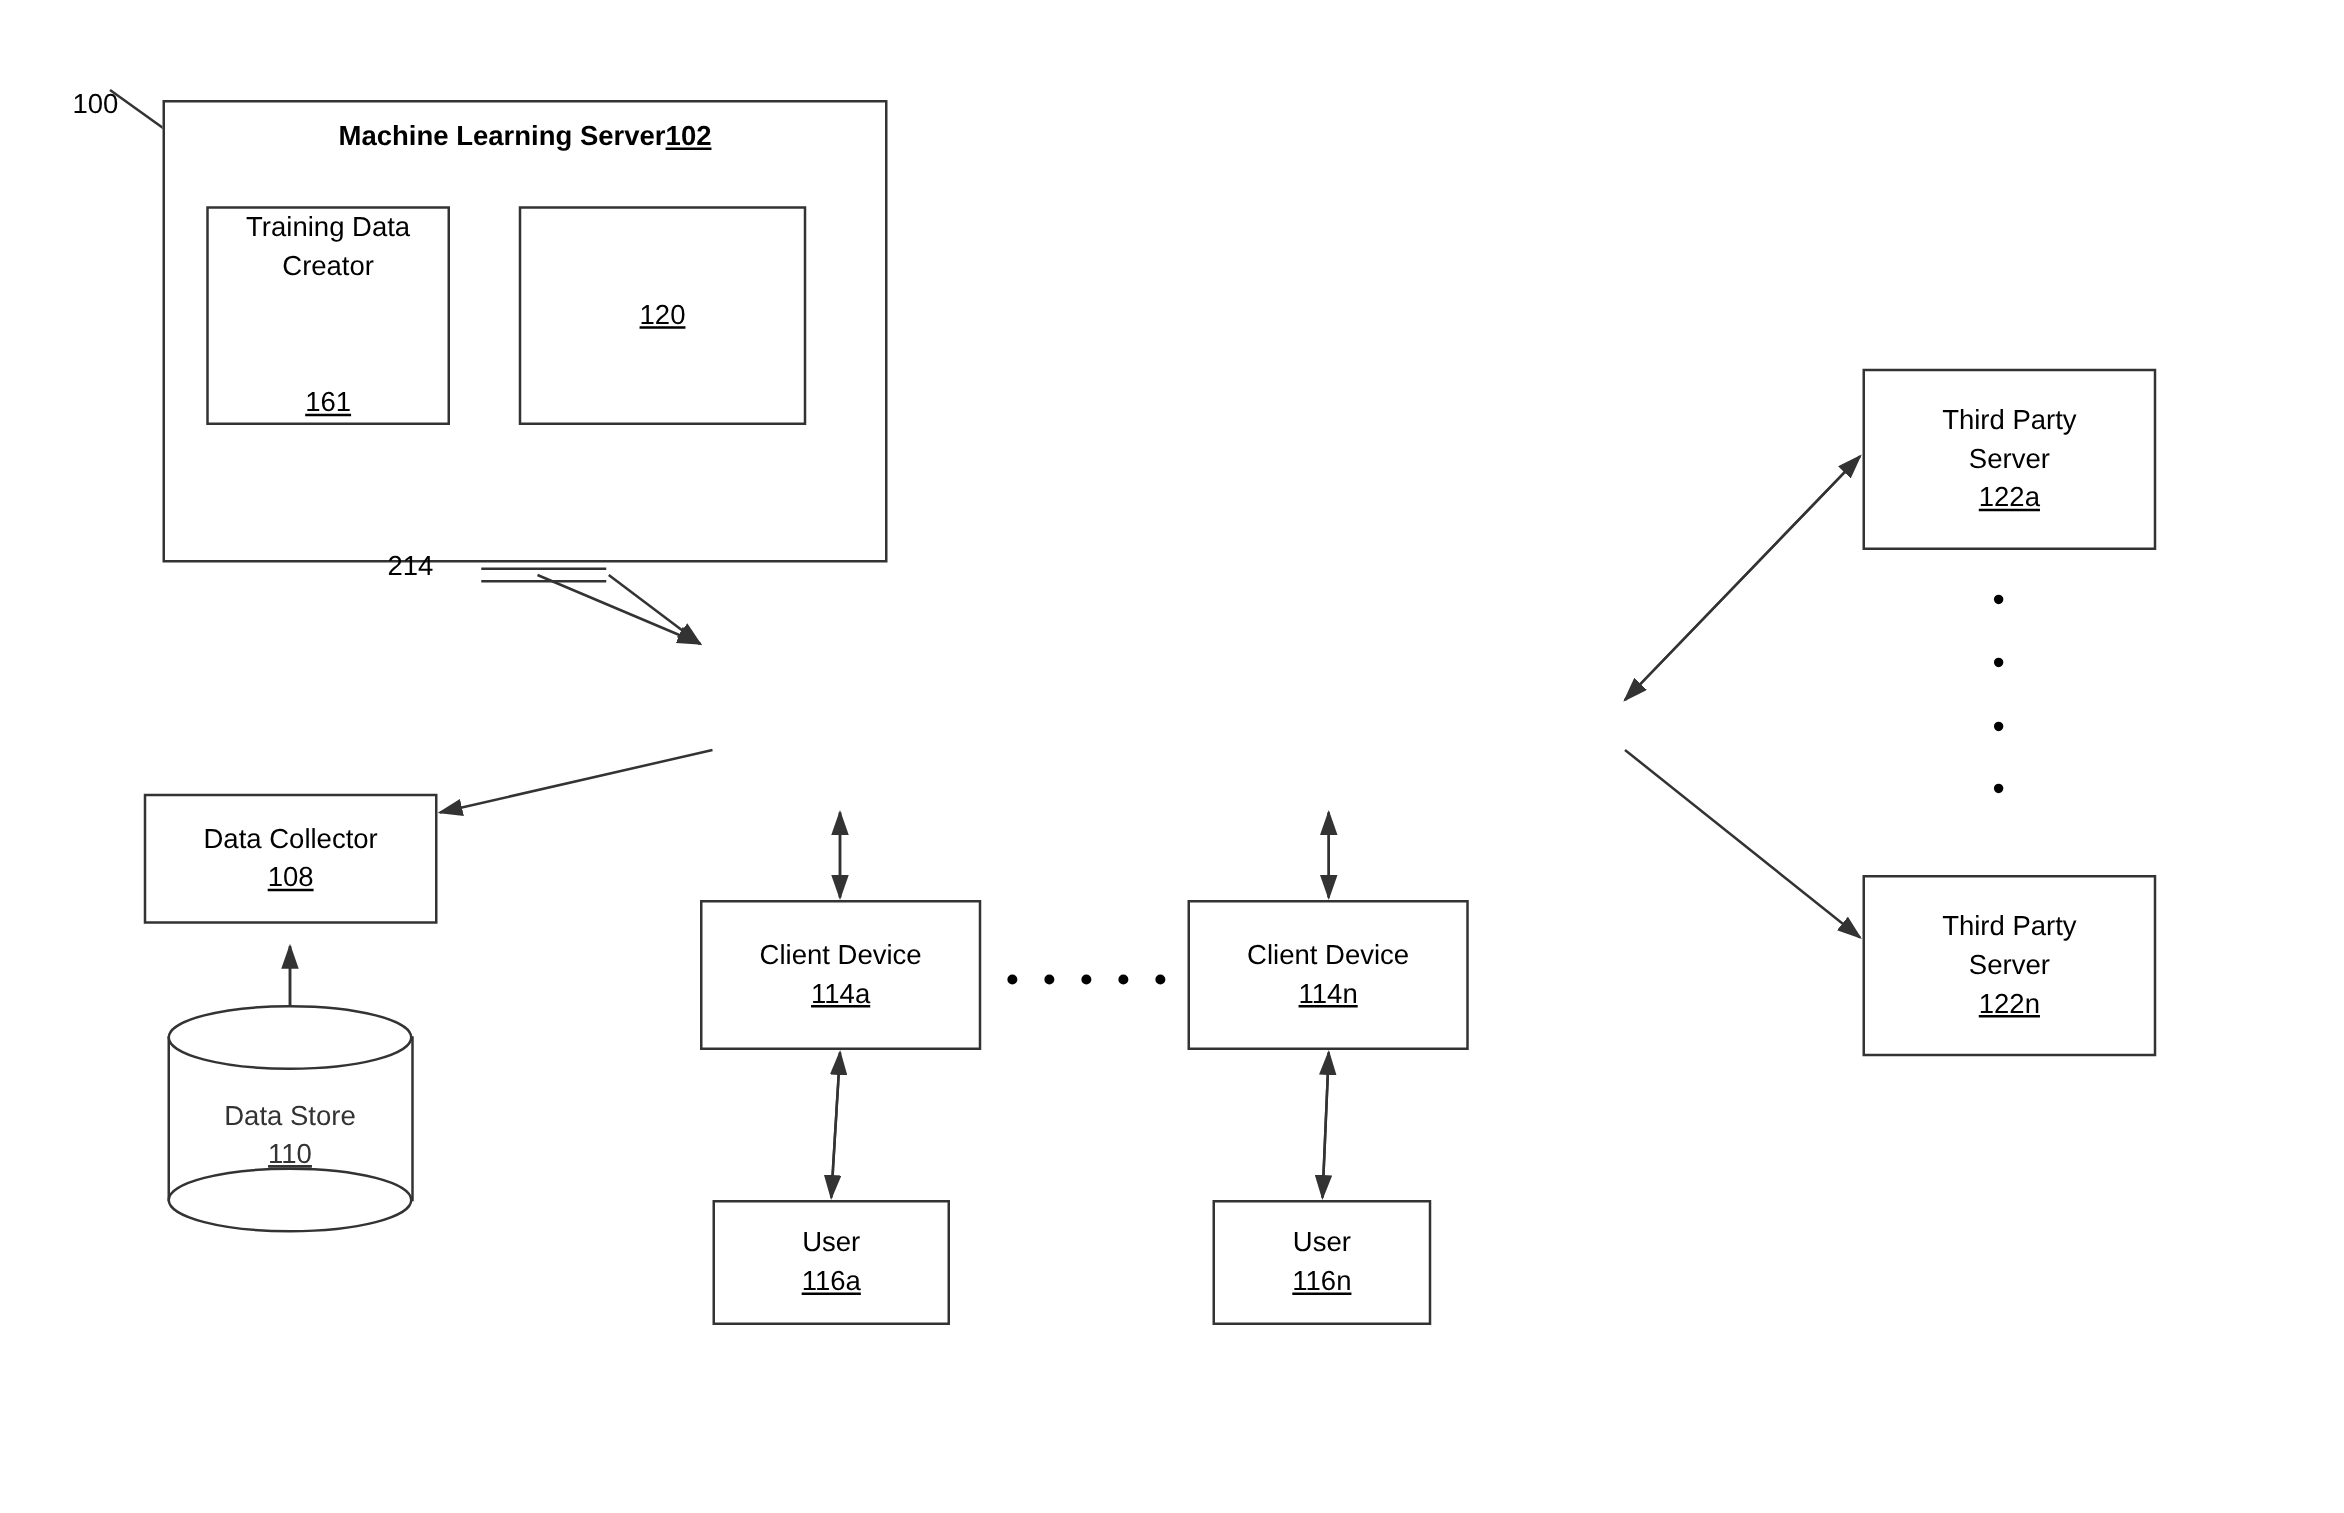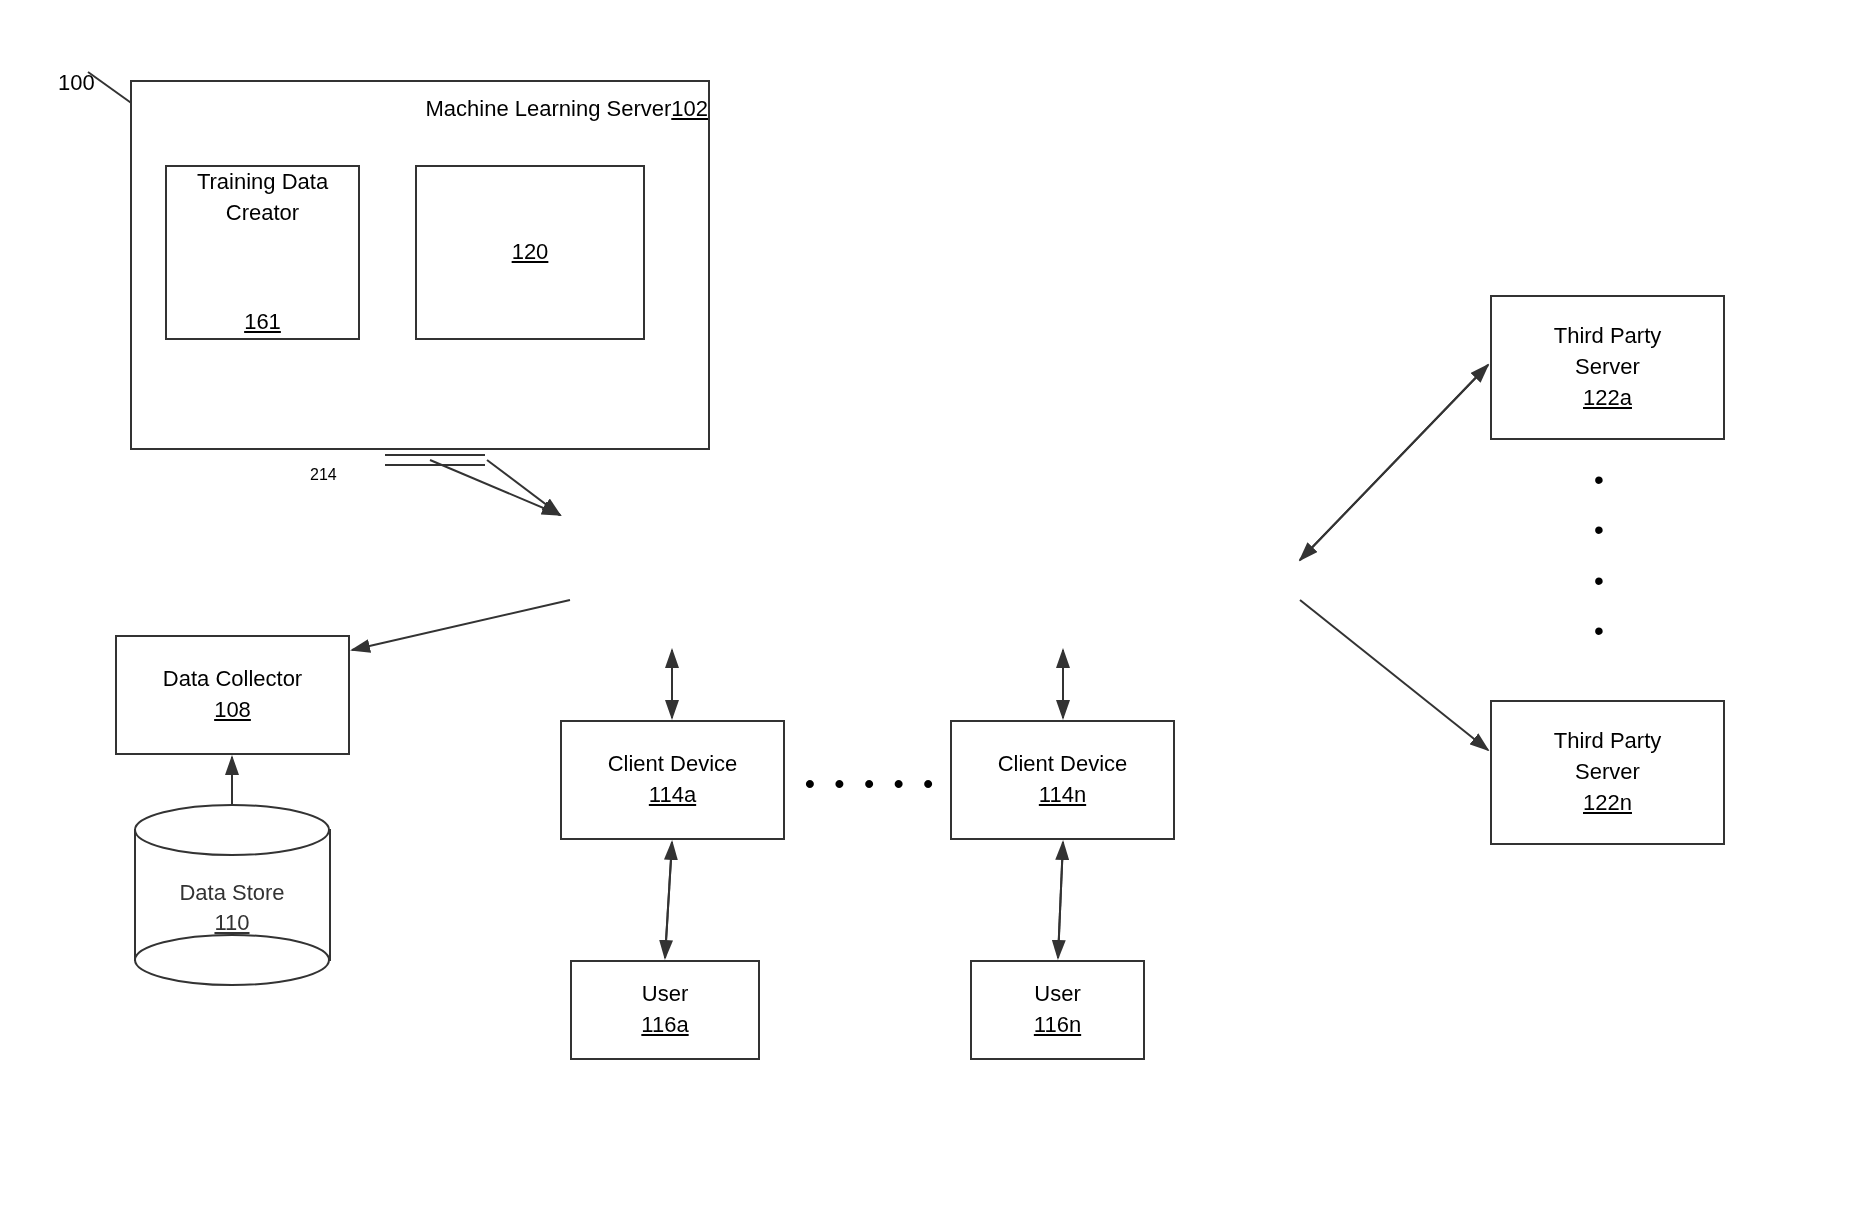"Machine Learning Server102" div { font-weight: none -> bold; text-align: right -> center }
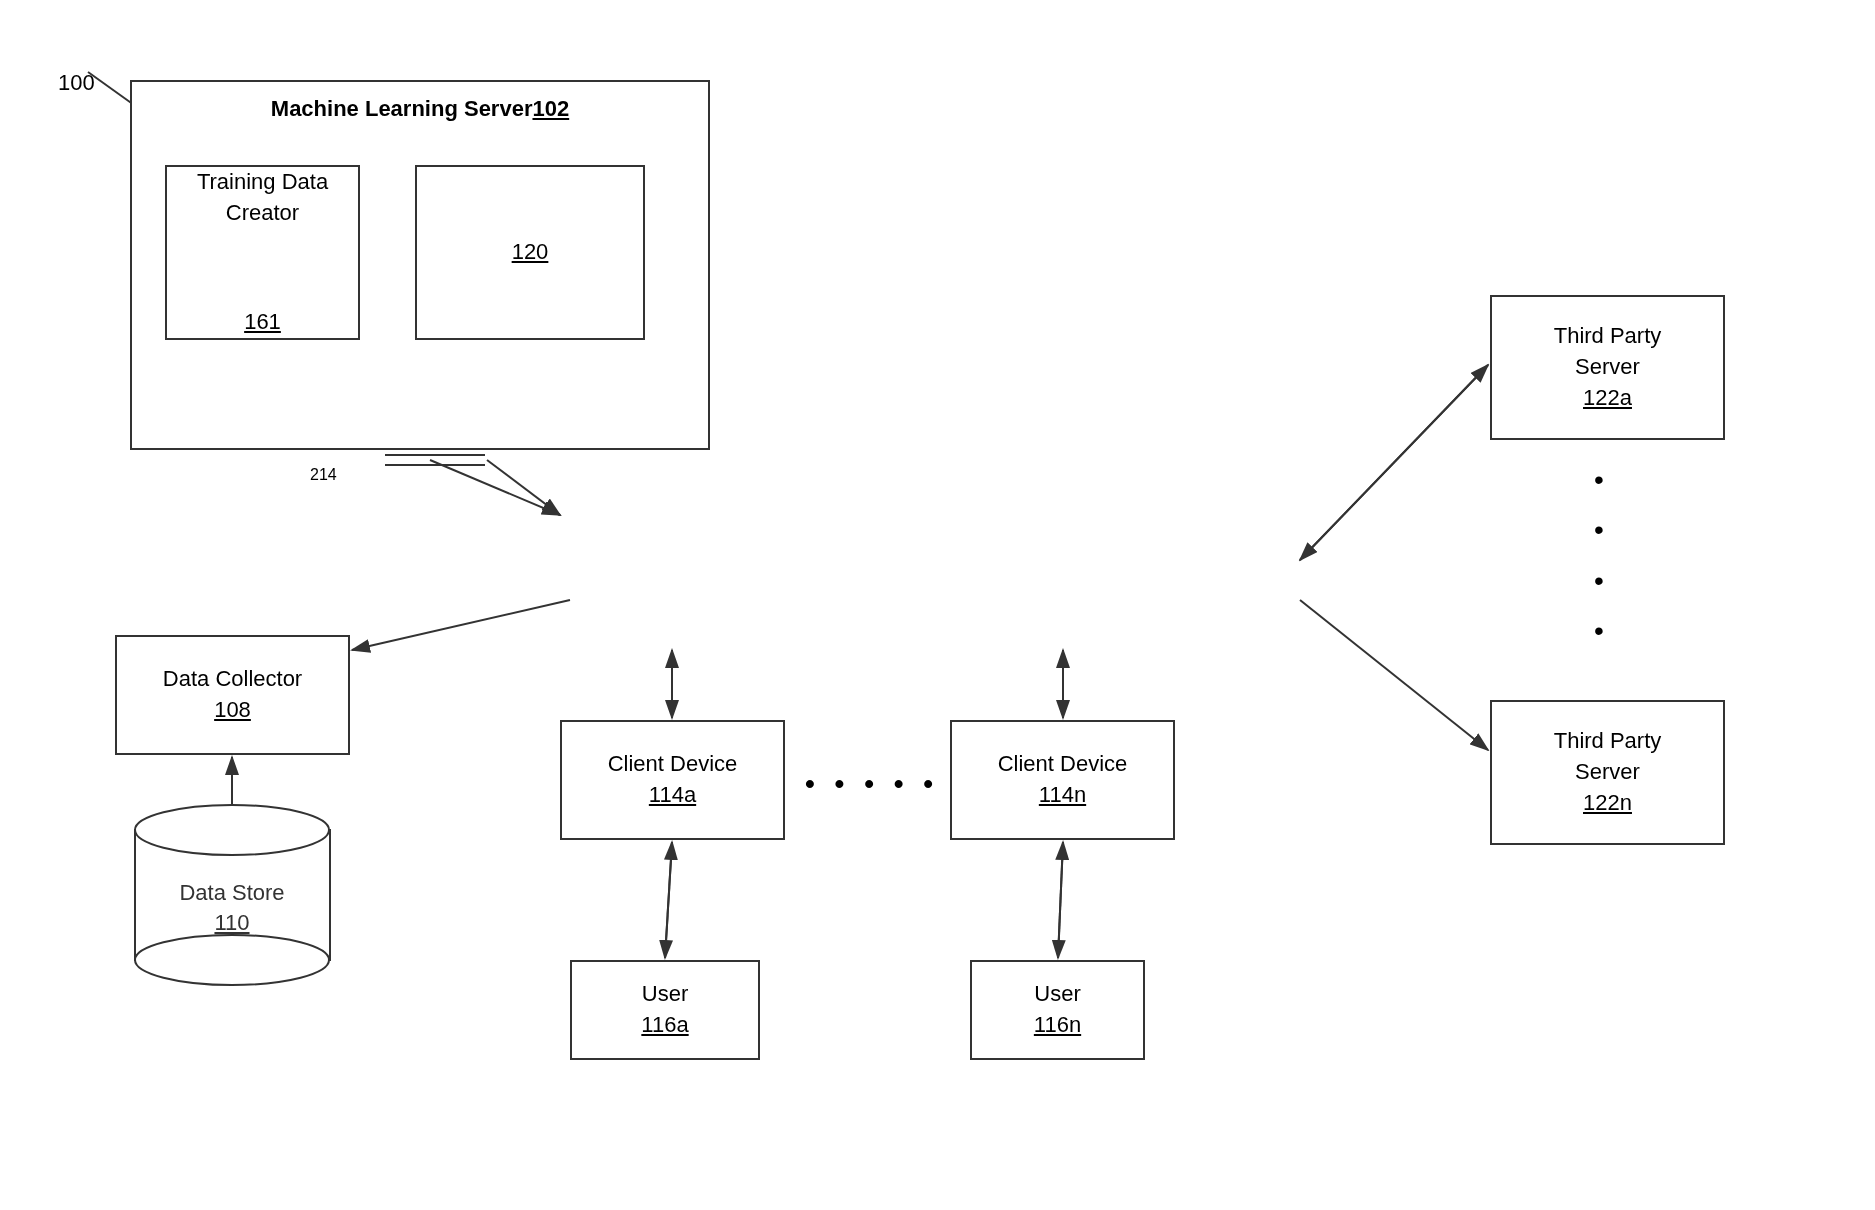"214" div { font-size: 16px -> 22px; margin-top: 26px -> none }
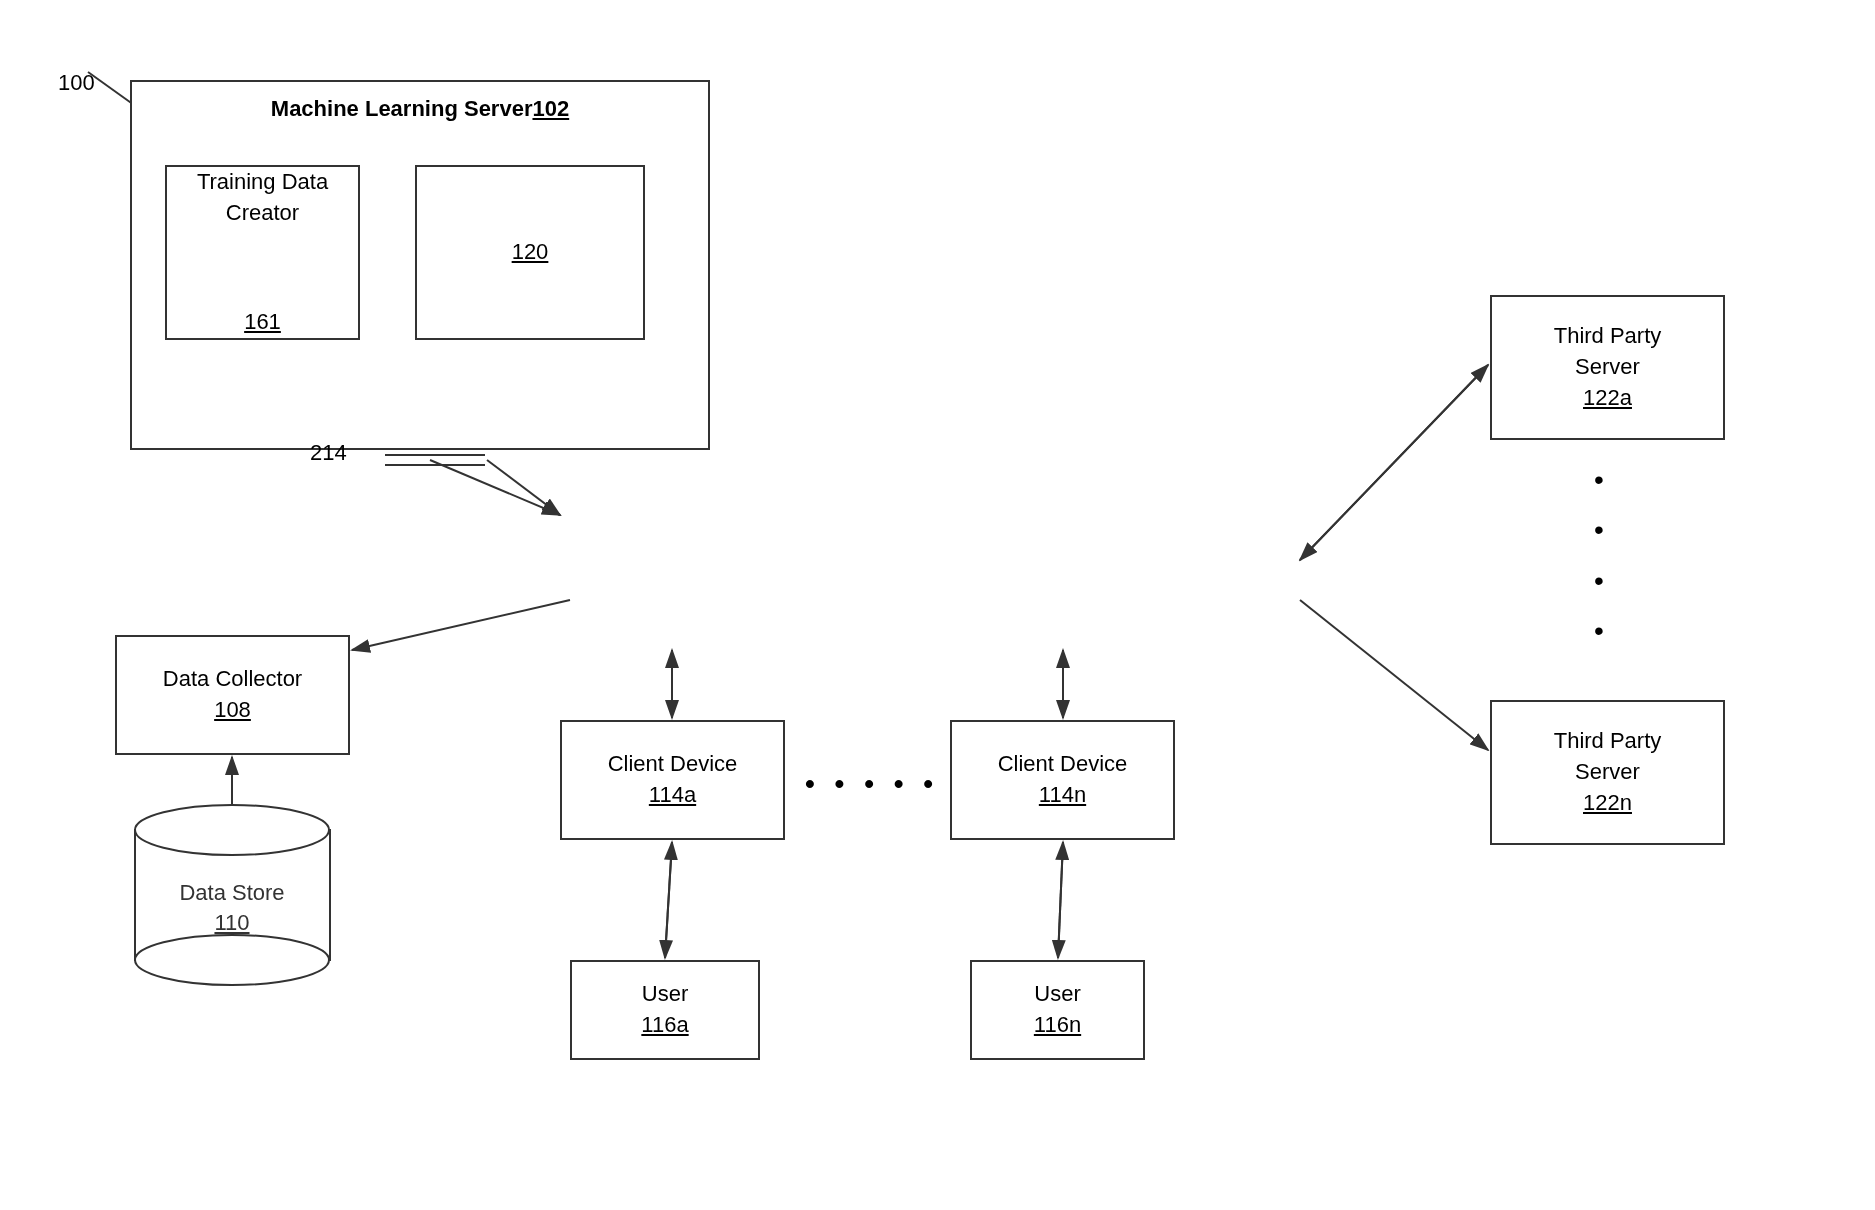"Data Collector" div.box { height: 120px -> 104px }
